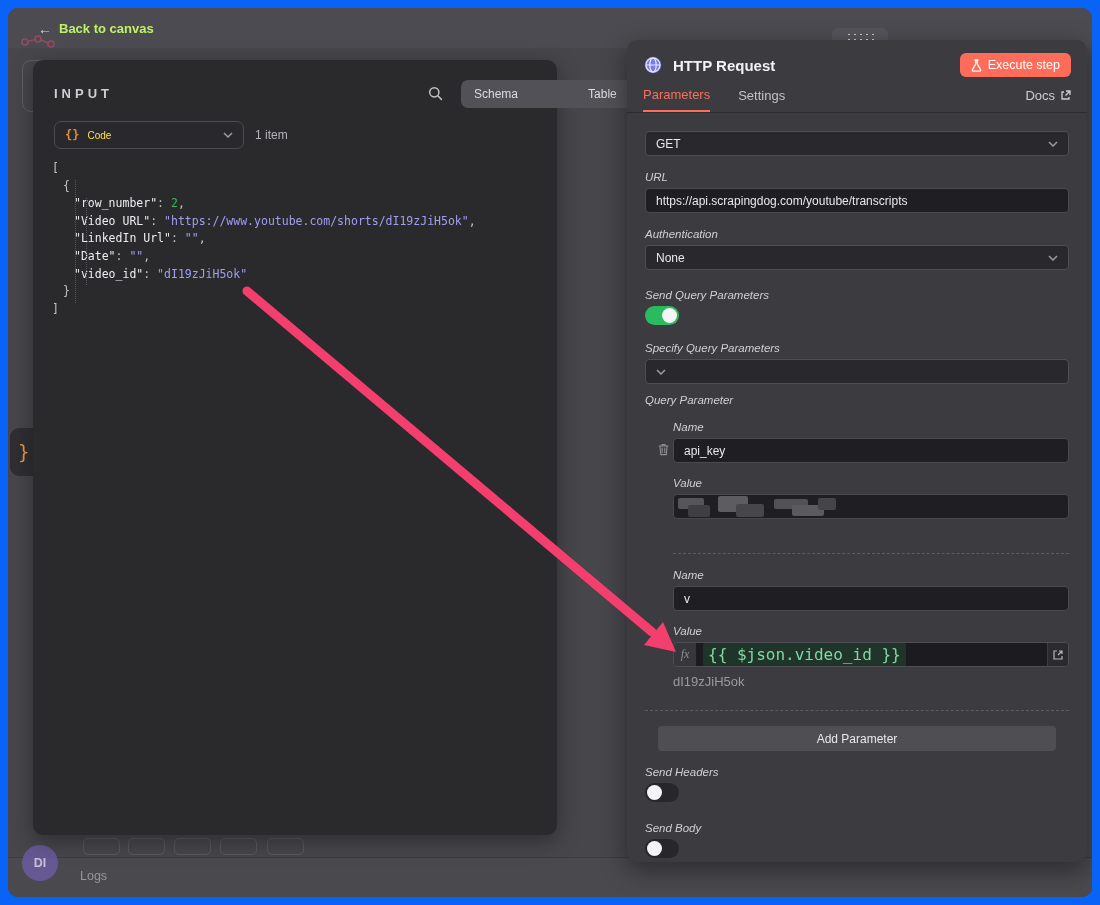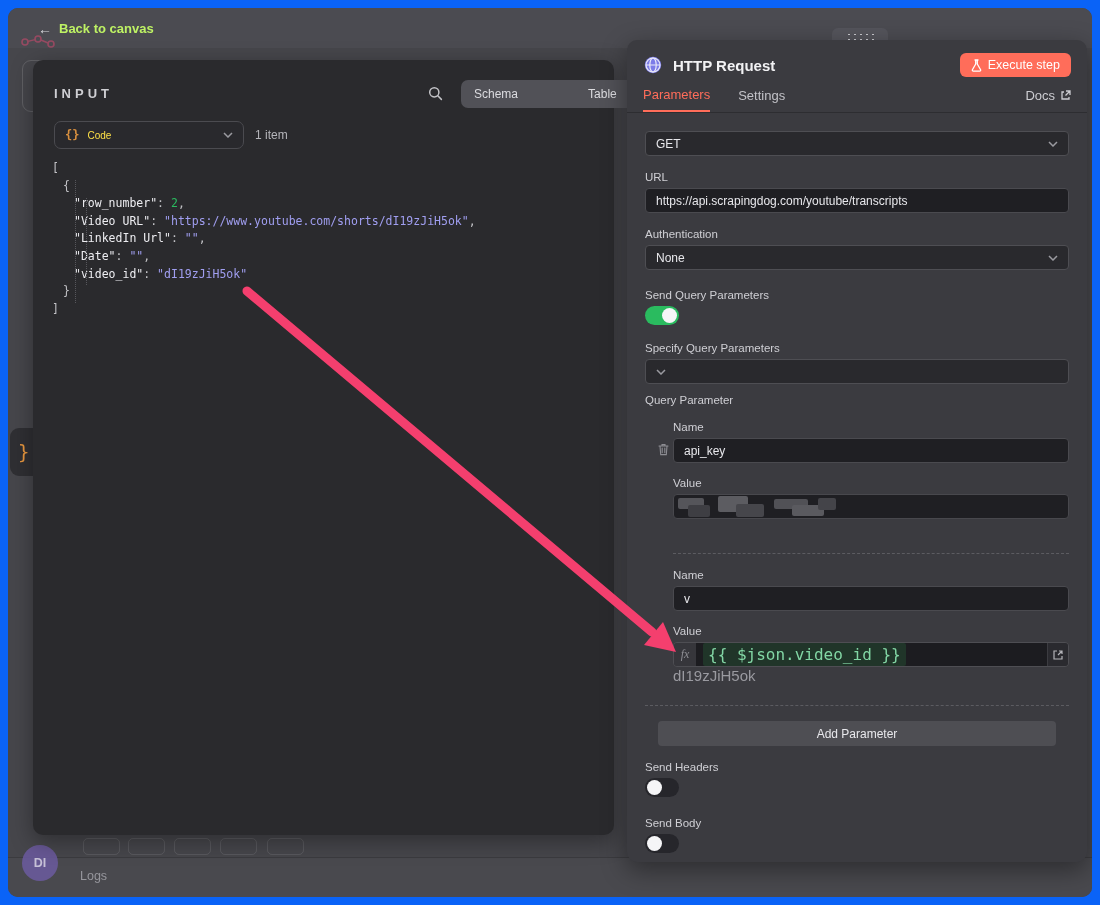"INPUT" .input-panel { width: 581px -> 524px }
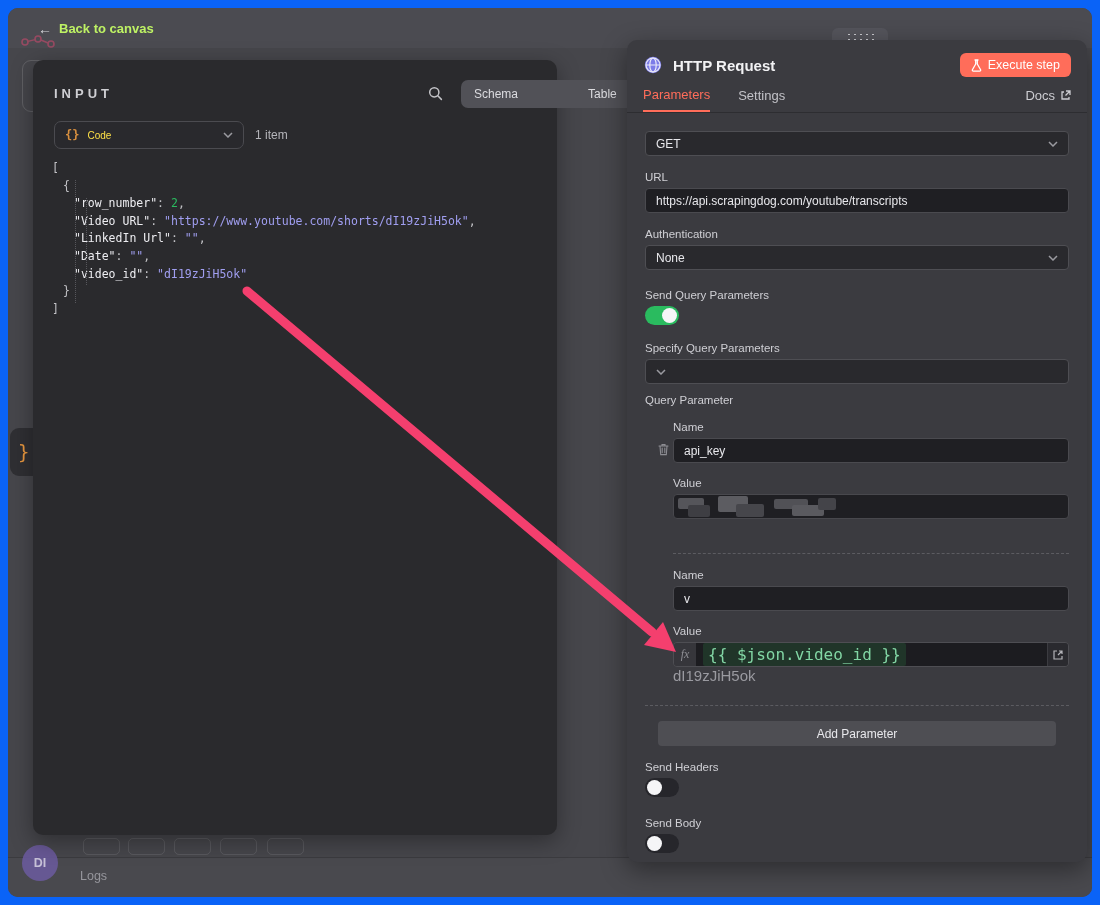"URL" .fld-label { font-style: none -> italic }
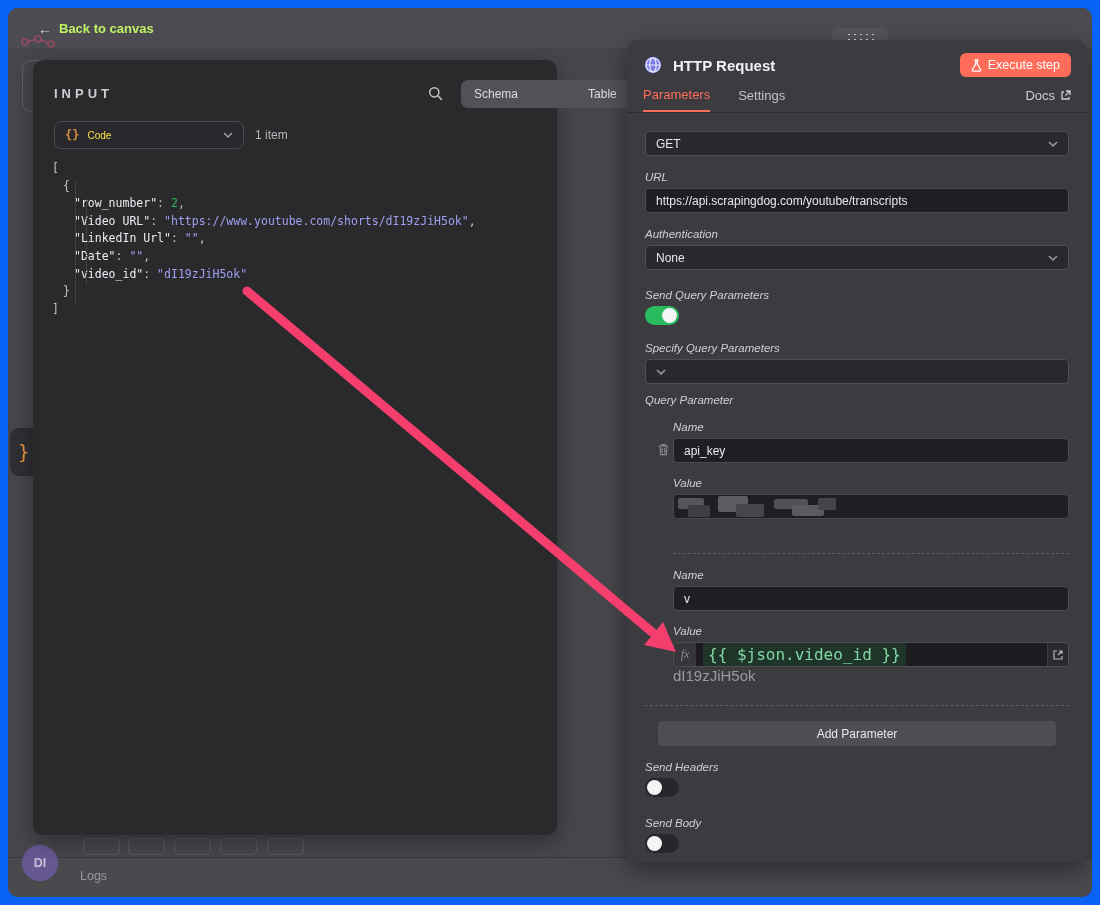"dI19zJiH5ok" .expr-preview { font-size: 15px -> 13px; margin-top: none -> 7px }
